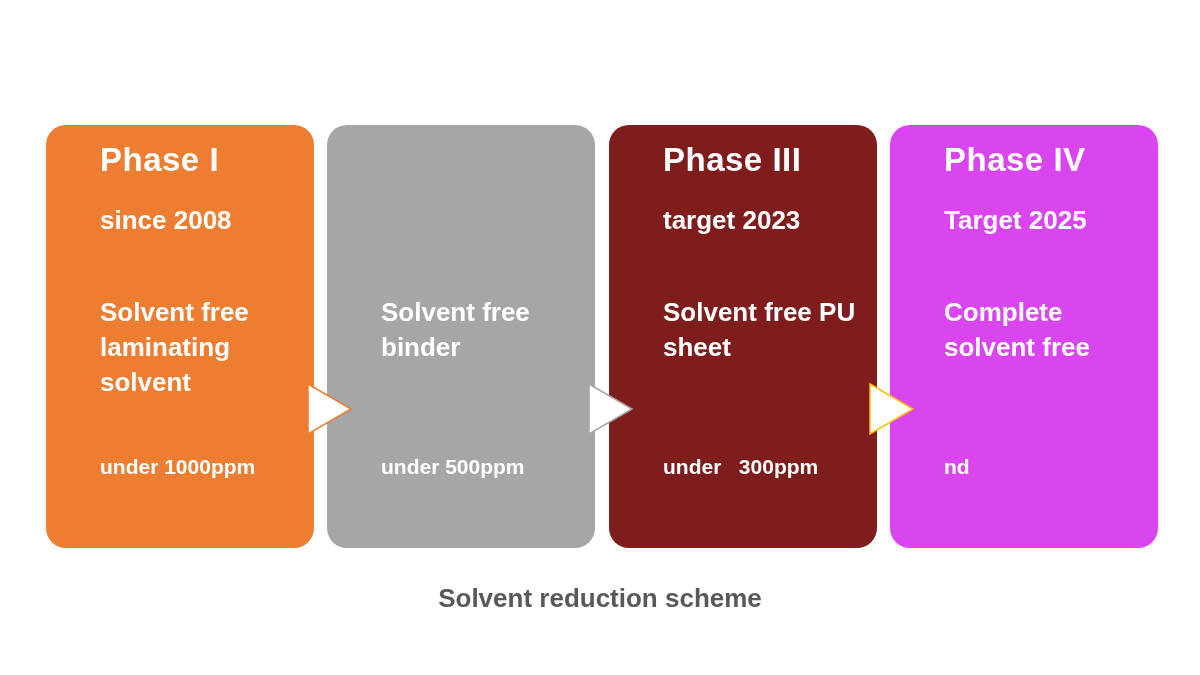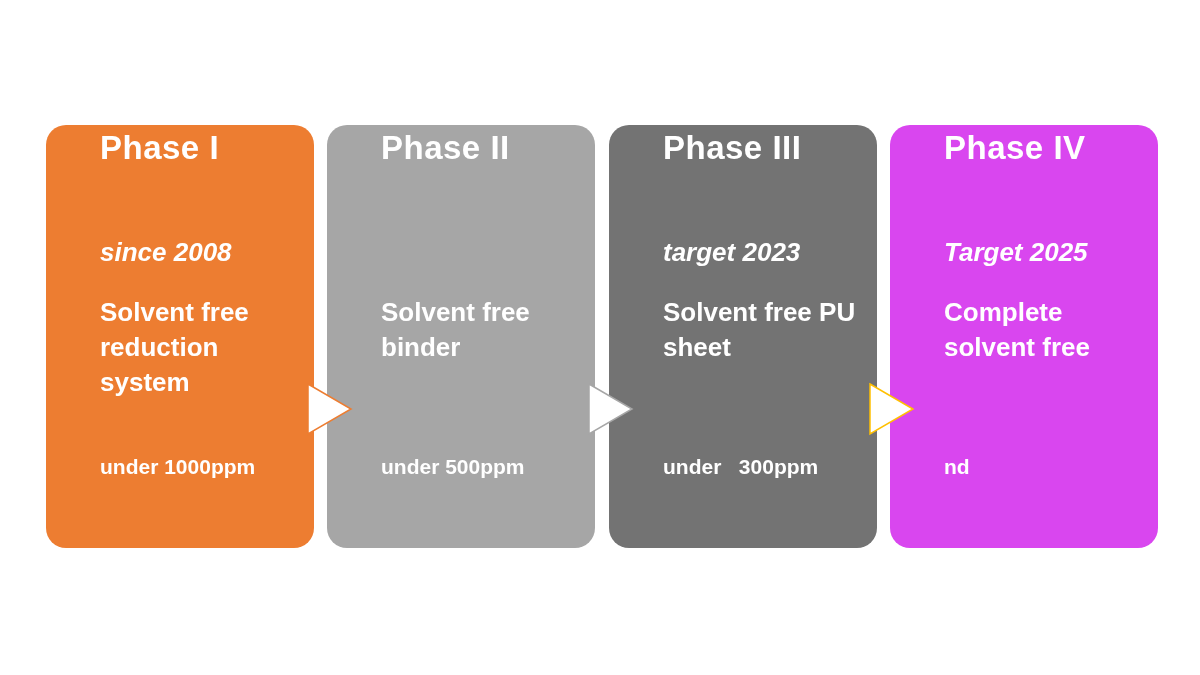"Phase I" .phase-title { top: 4px -> 16px }
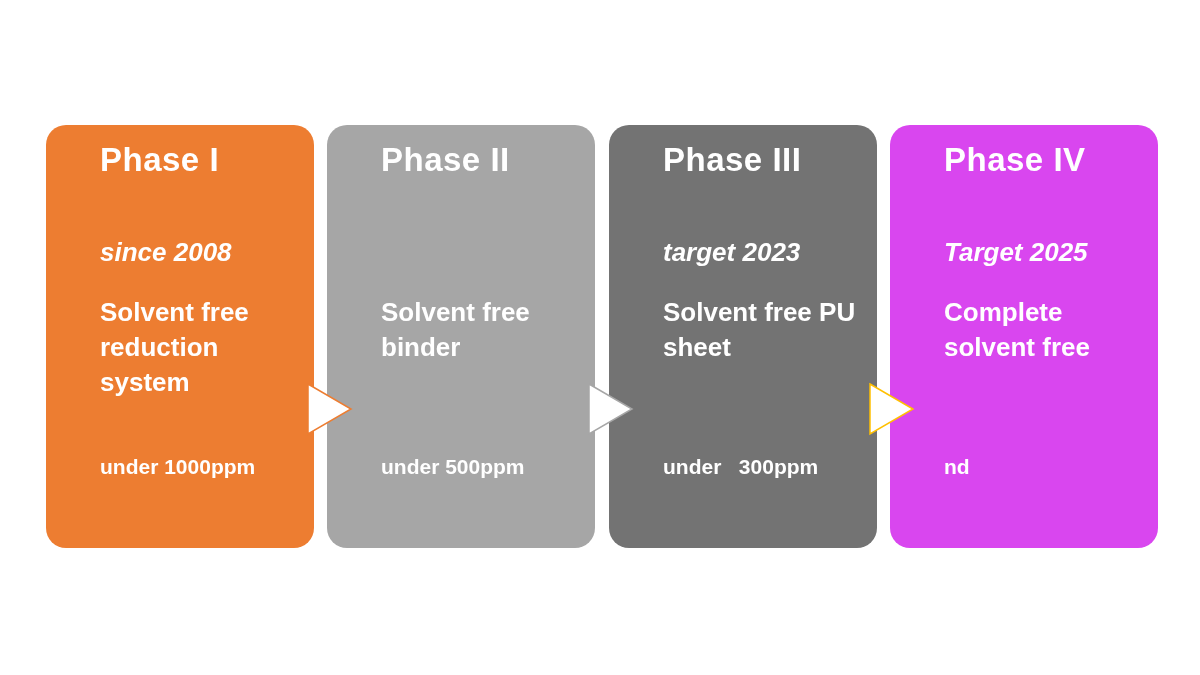"Phase II" div.phase-title { html: <div>Phase II</div> -> none }
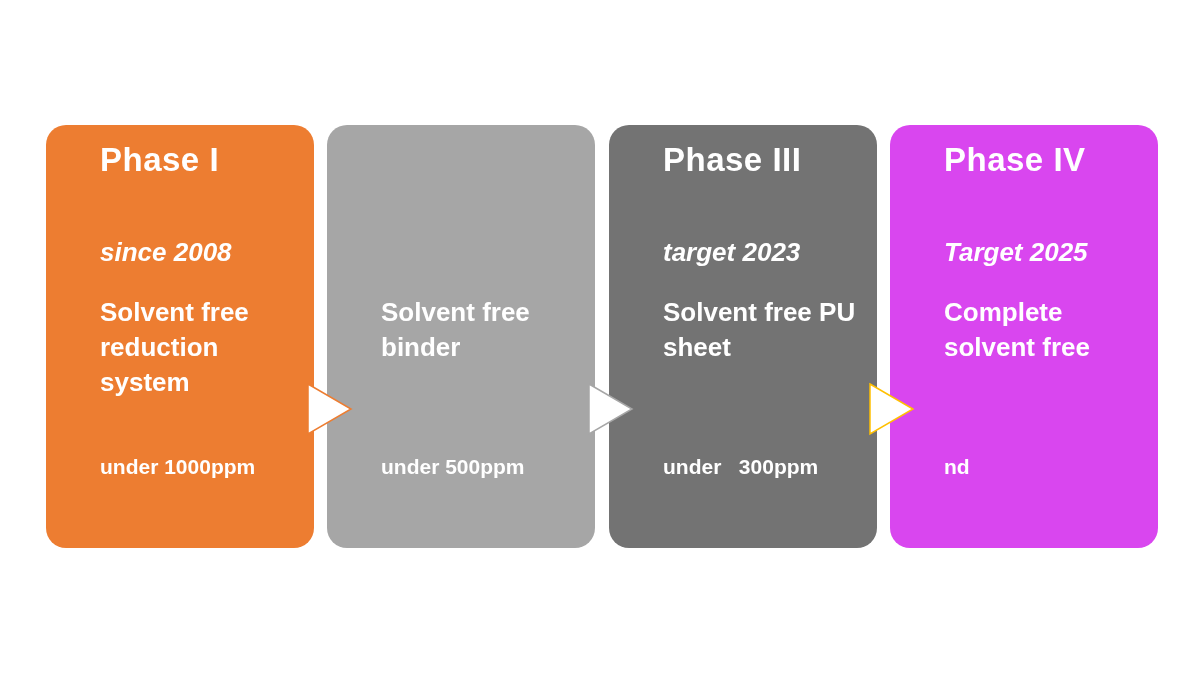"Phase III" div.phase-card { background: #737373 -> #7f1d1d }
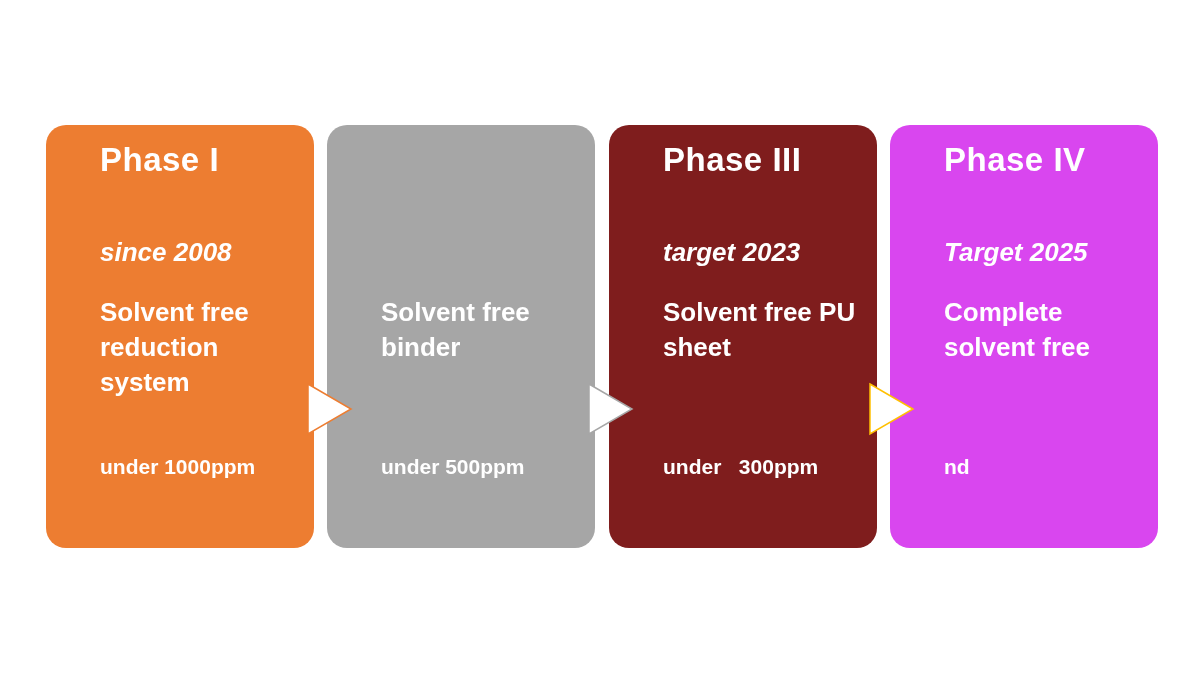"since 2008" .phase-period { font-style: italic -> none; margin-top: 32px -> none }
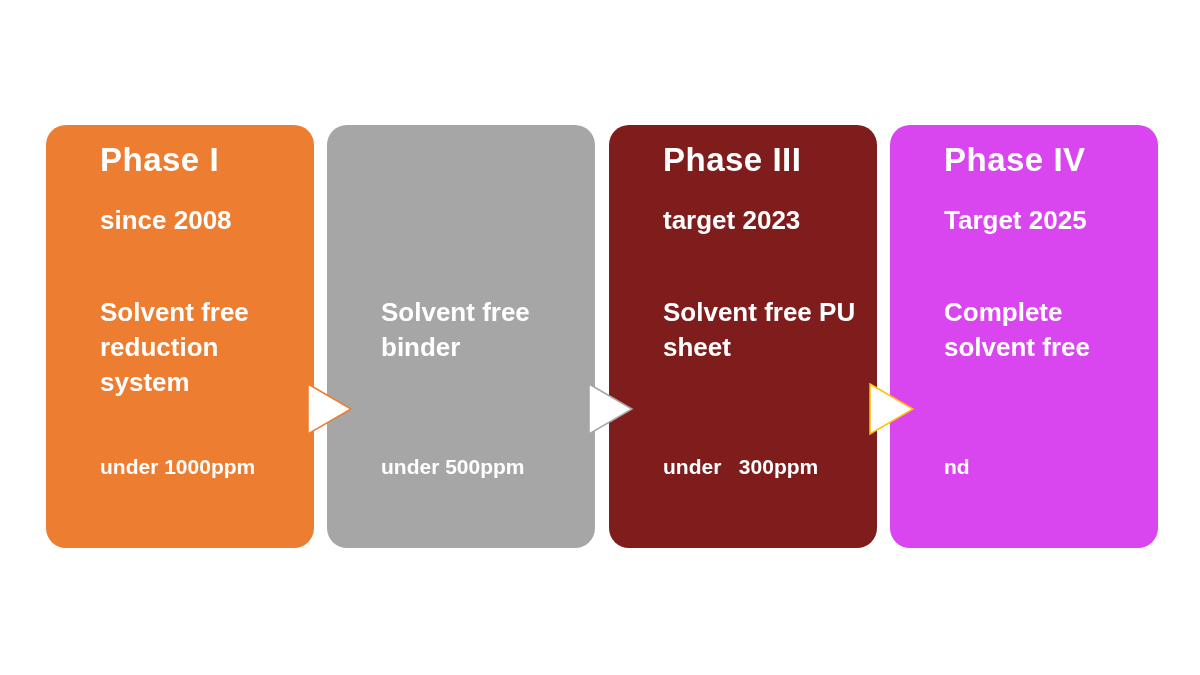"Solvent free reduction system" div.phase-description { text: reduction system -> laminating solvent }
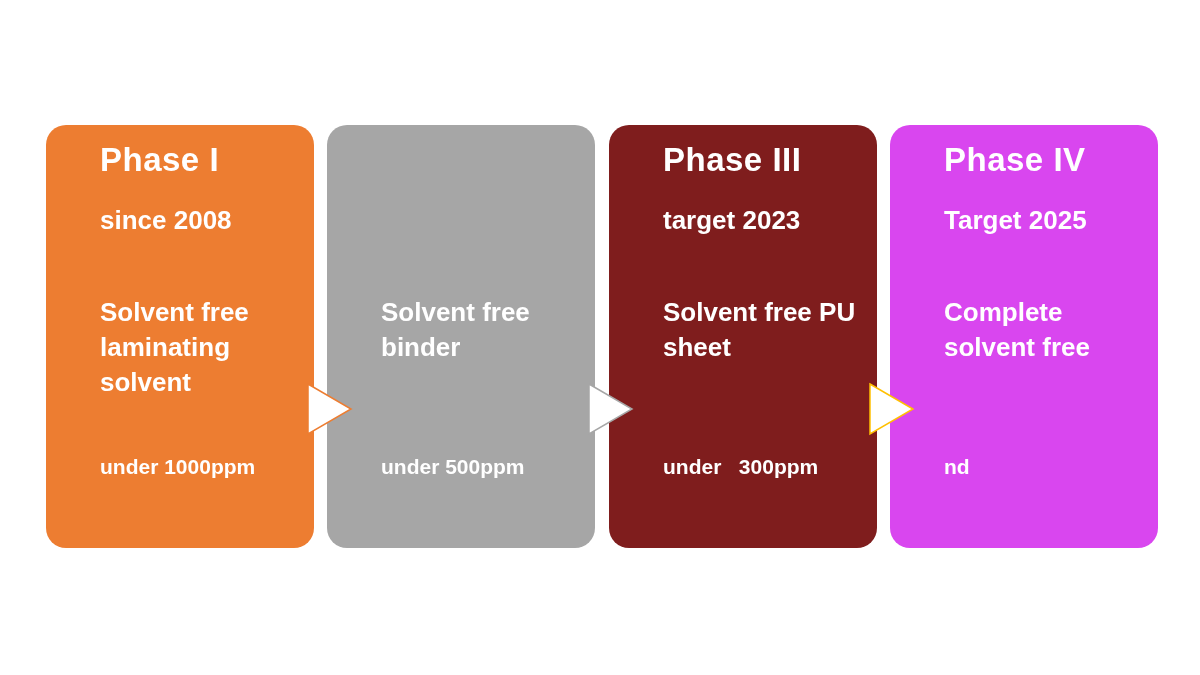"Solvent reduction scheme" div.caption { html: none -> <div>Solvent reduction scheme</div> }
